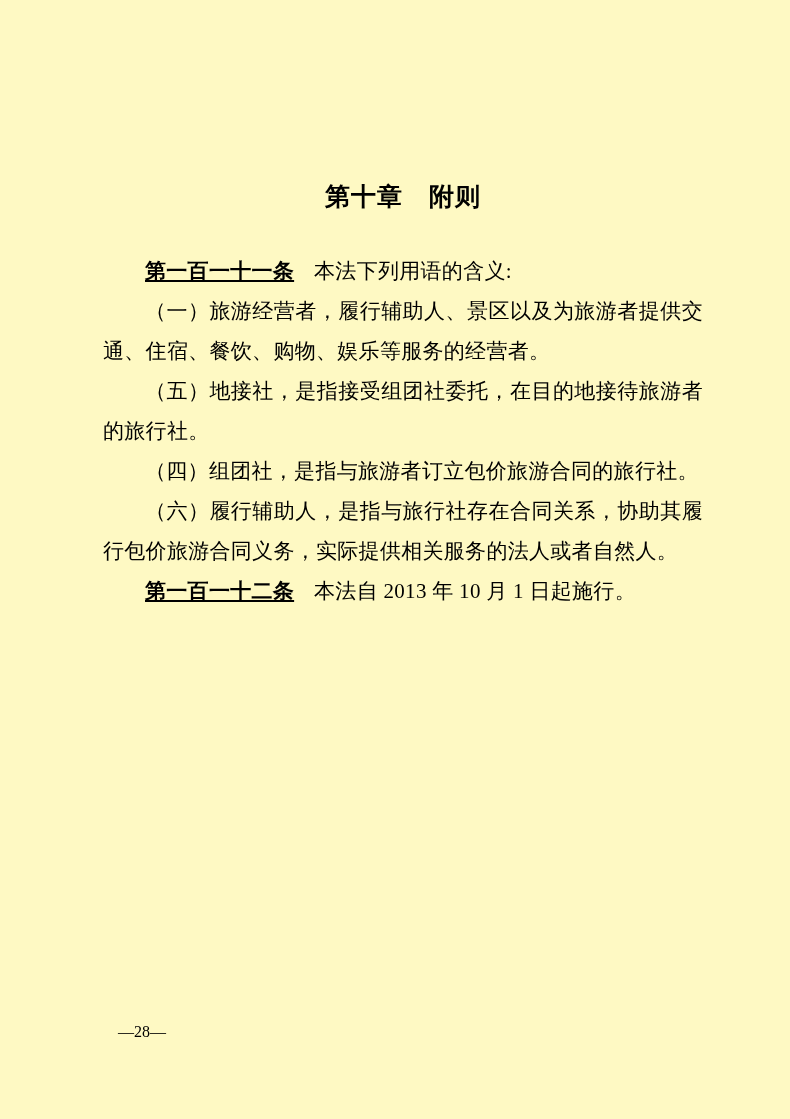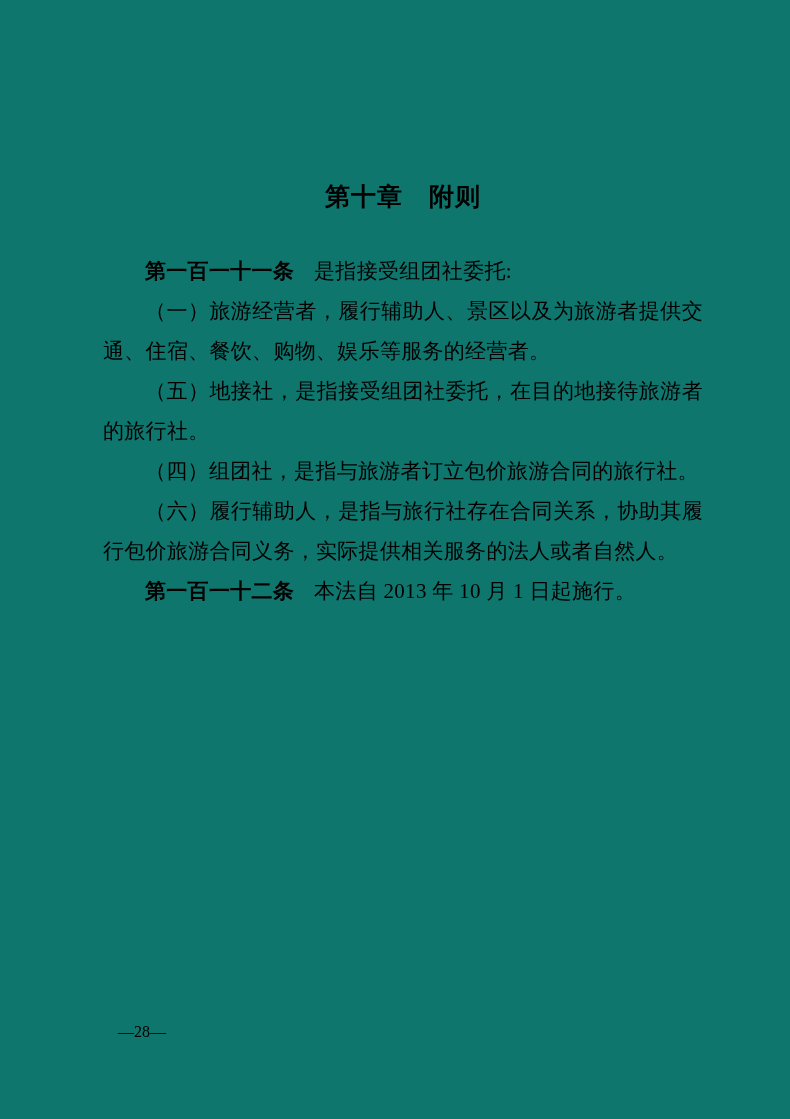"第十章 附则" .page { background: #0f766e -> #fef9c3 }
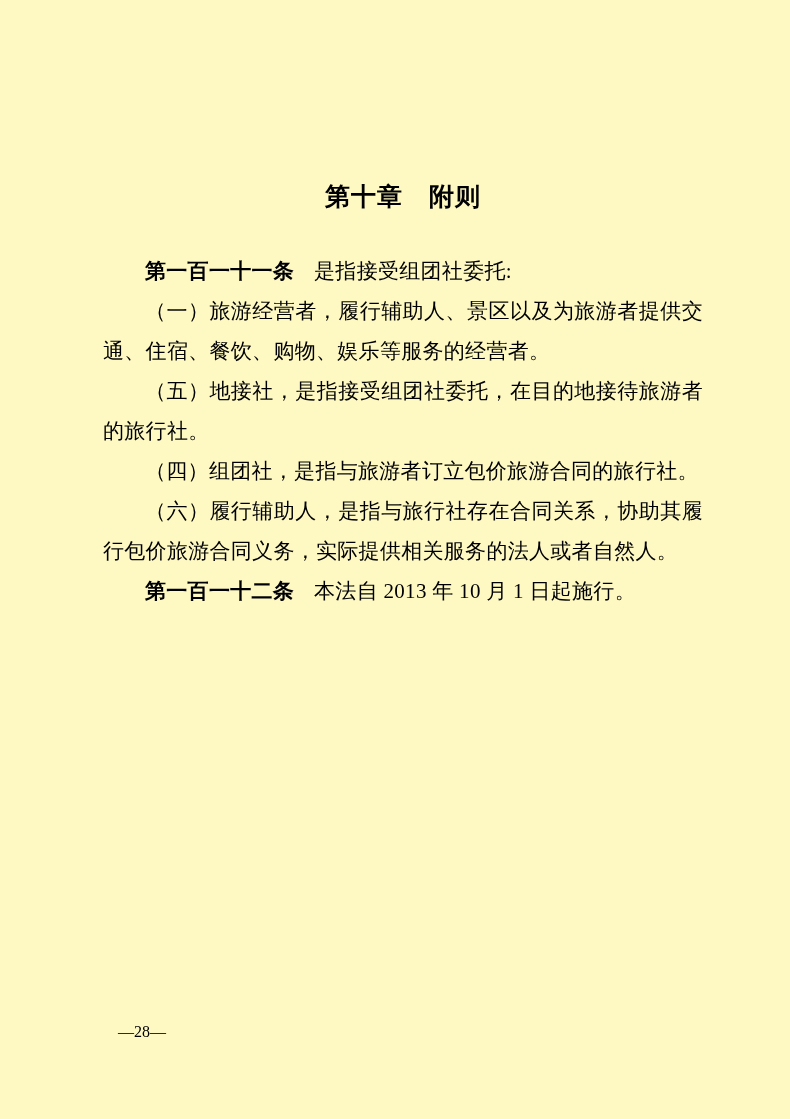"第一百一十一条" .article-lead { text-decoration: none -> underline }
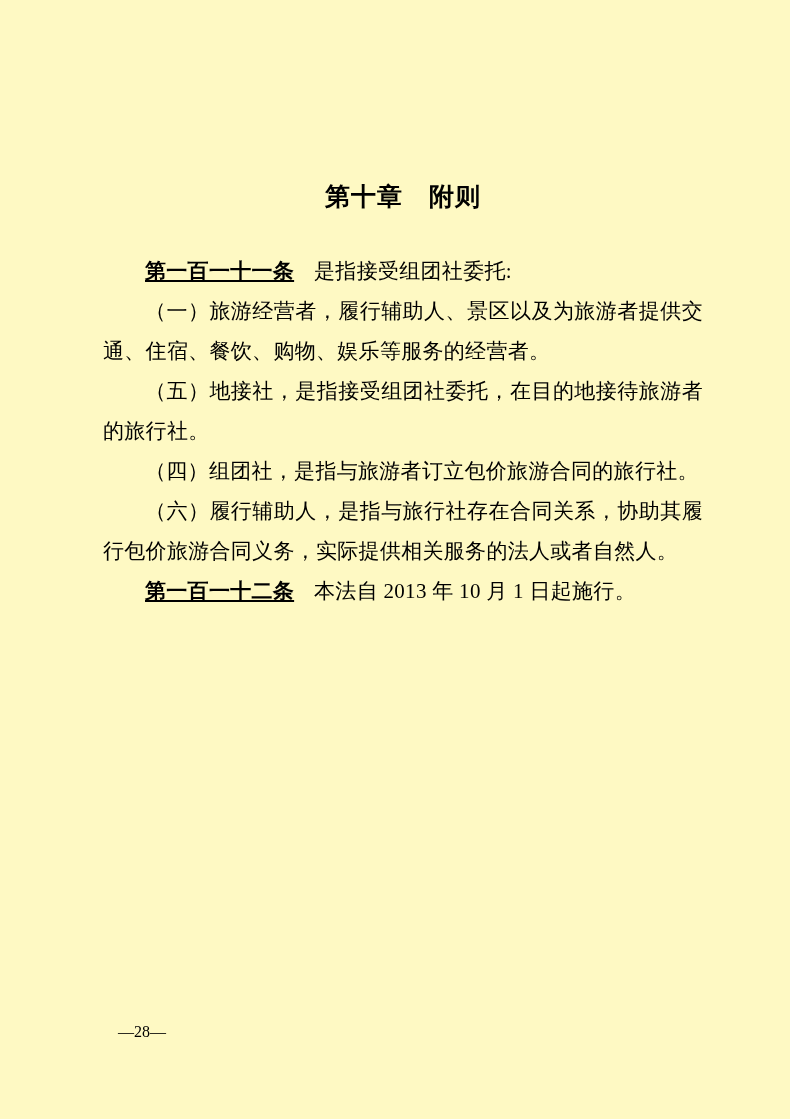"是指接受组团社委托:" span { text: 是指接受组团社委托 -> 本法下列用语的含义 }
